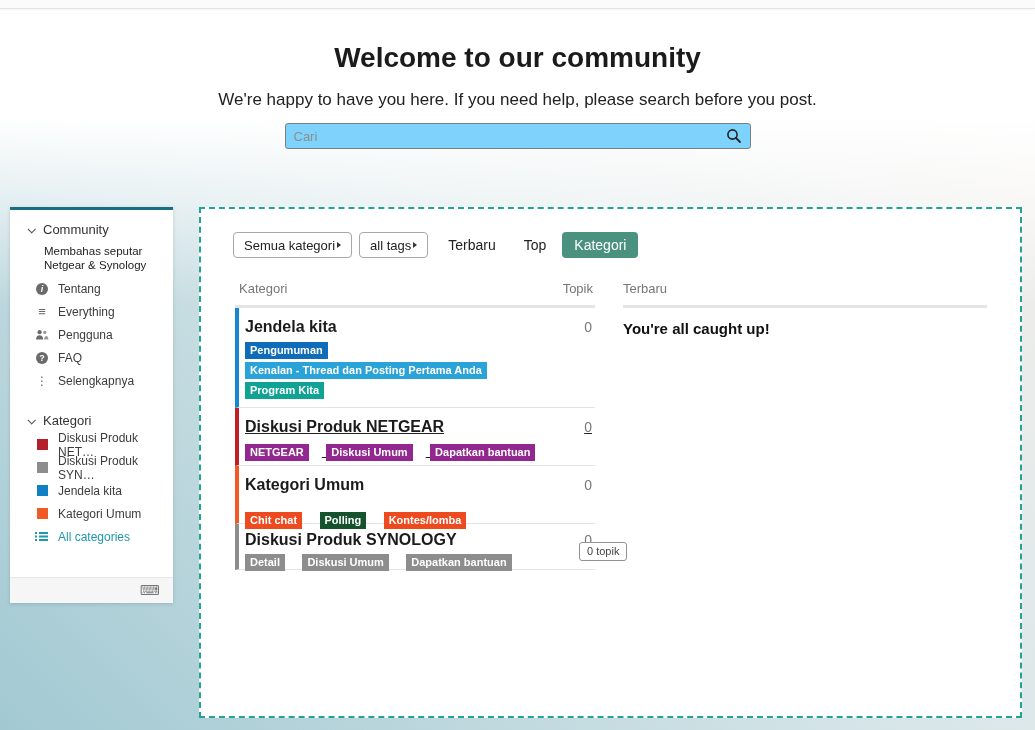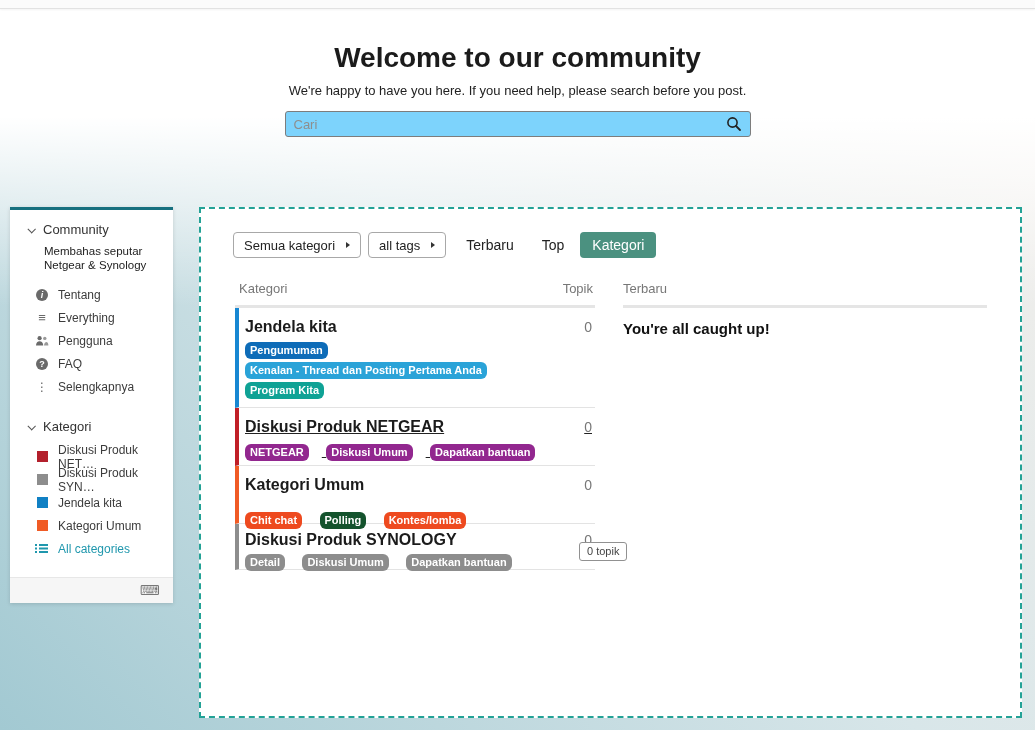"We're happy to have you" .banner-sub { font-size: 13px -> 17px; margin-top: 9px -> 16px }
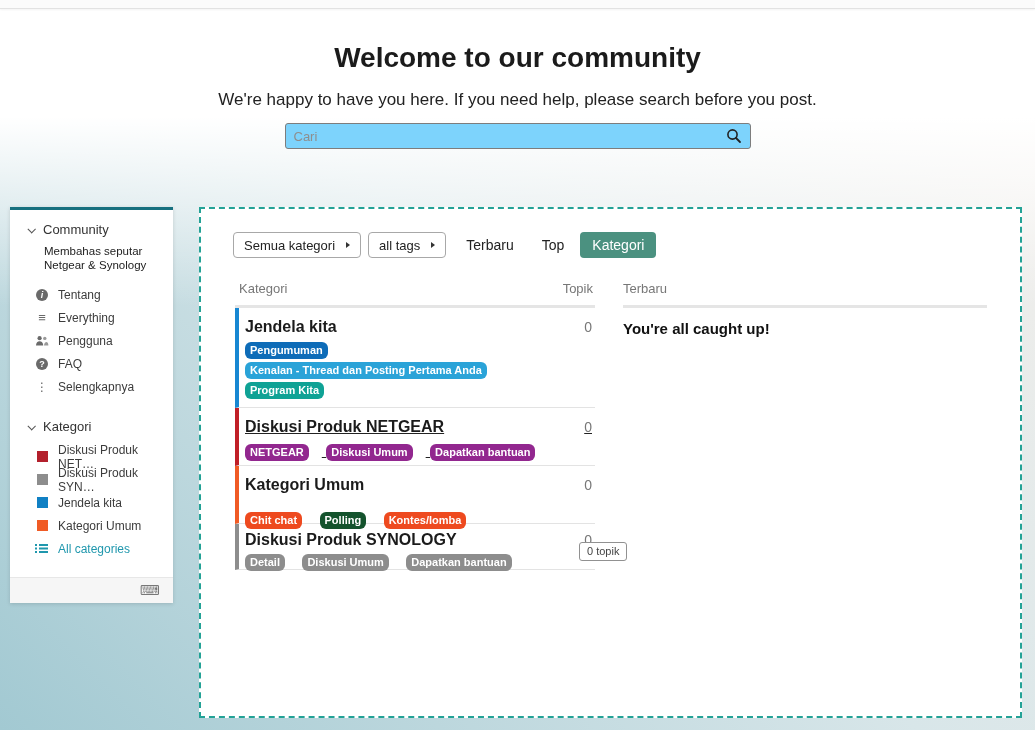"Semua kategori" .drop-btn { gap: 11px -> 2px }
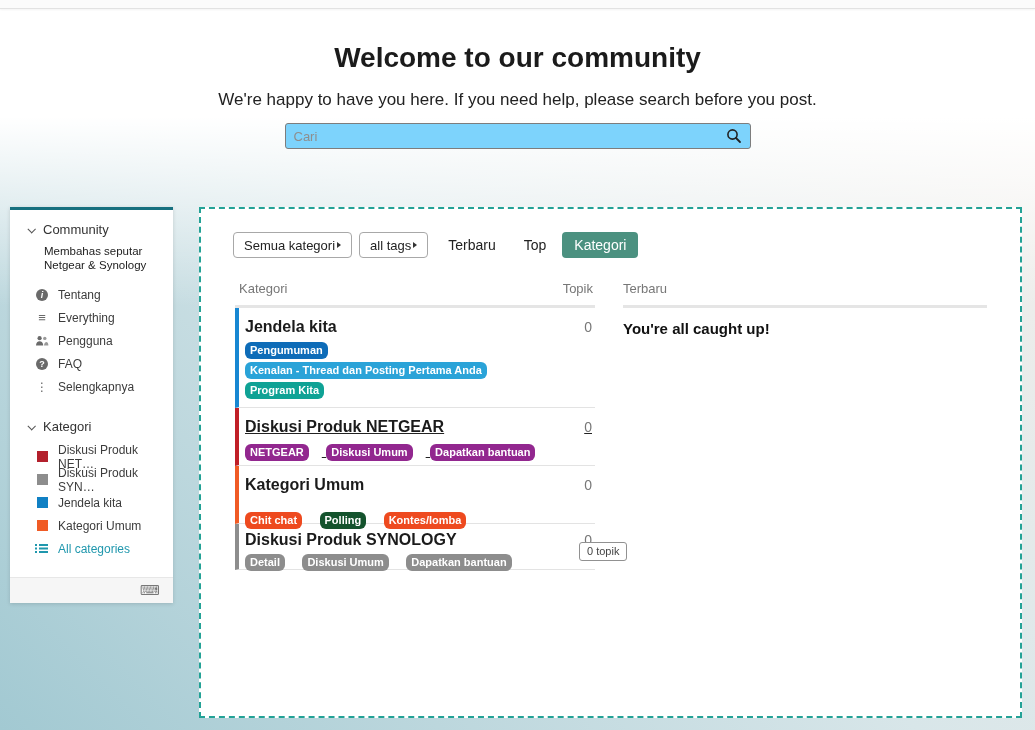"Tentang" .sb-items { margin-top: 11px -> 5px }
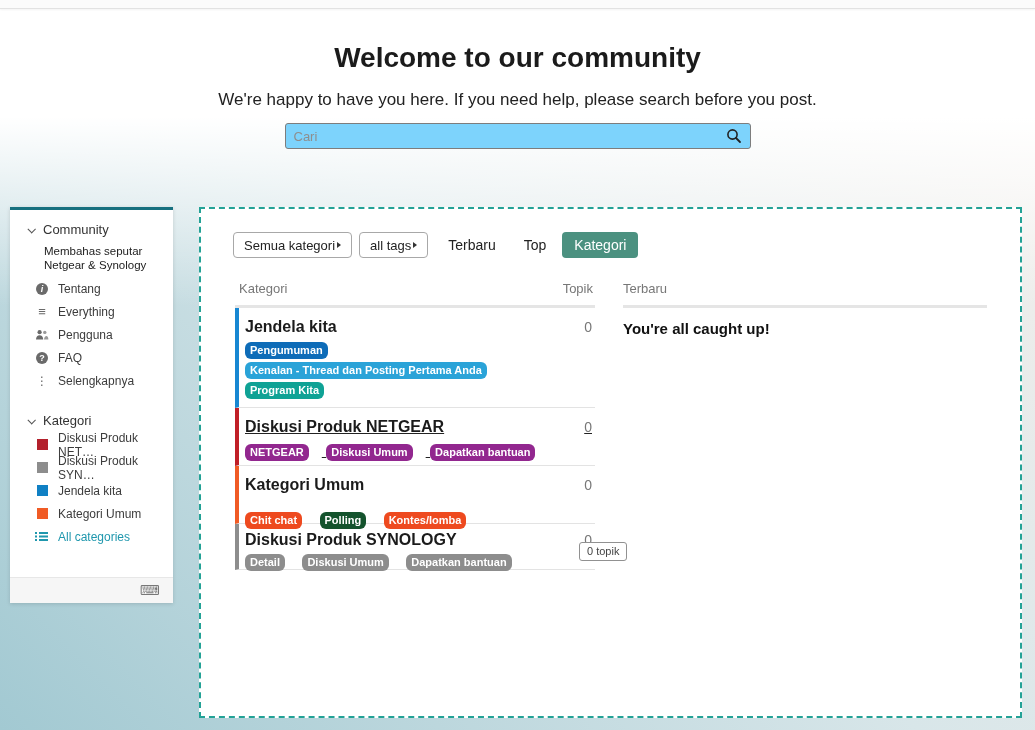"Pengumuman" .badge { border-radius: 6px -> none }
